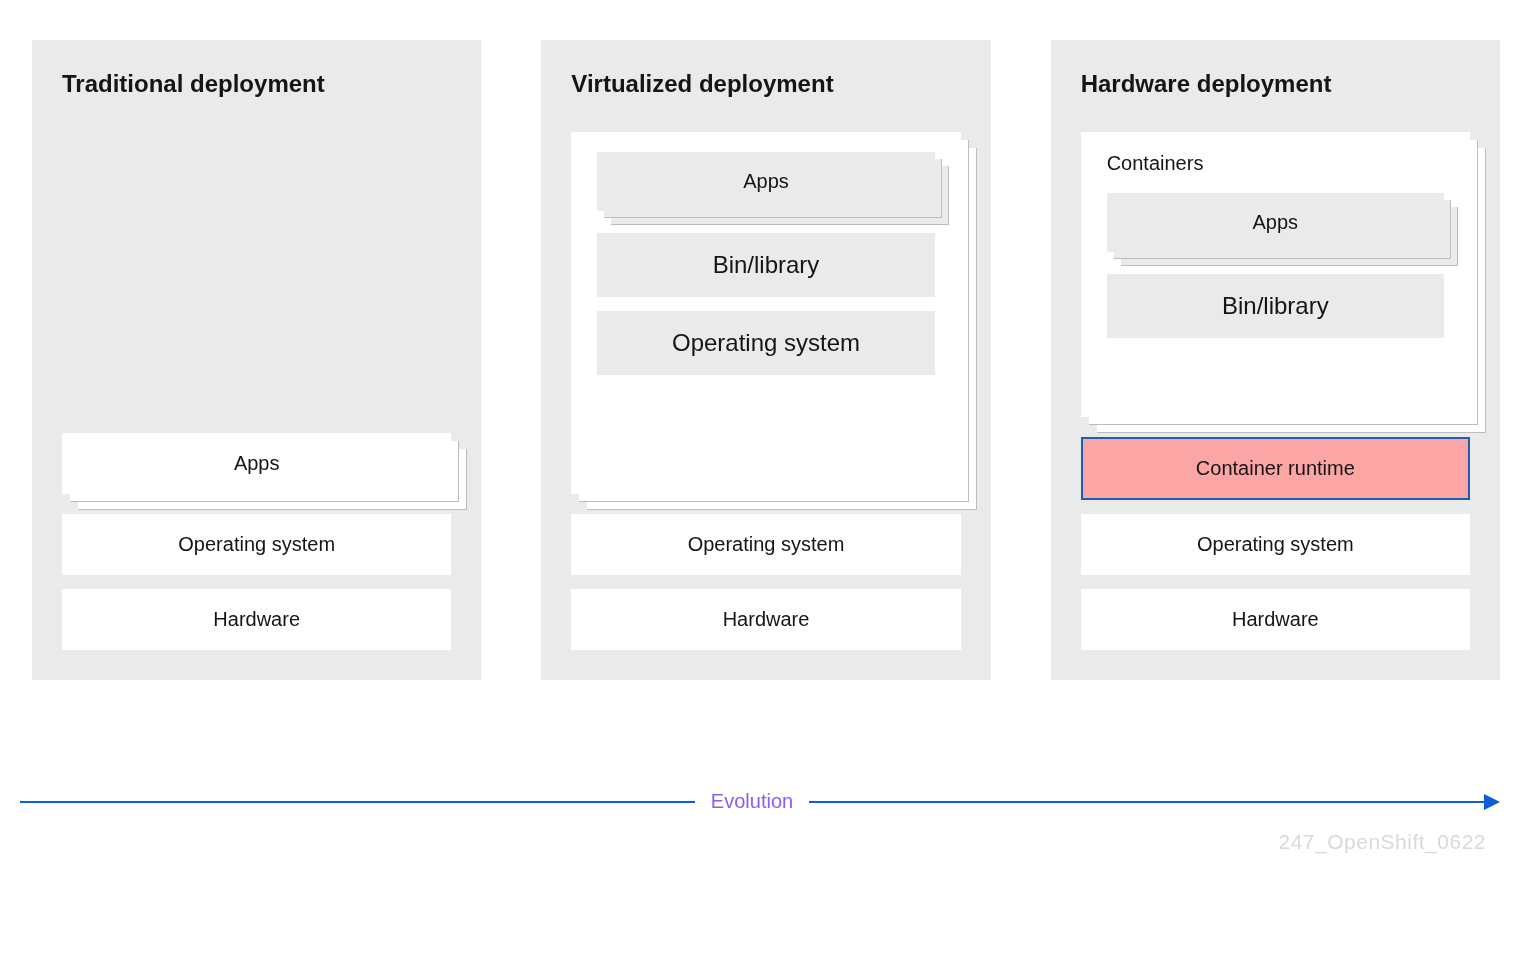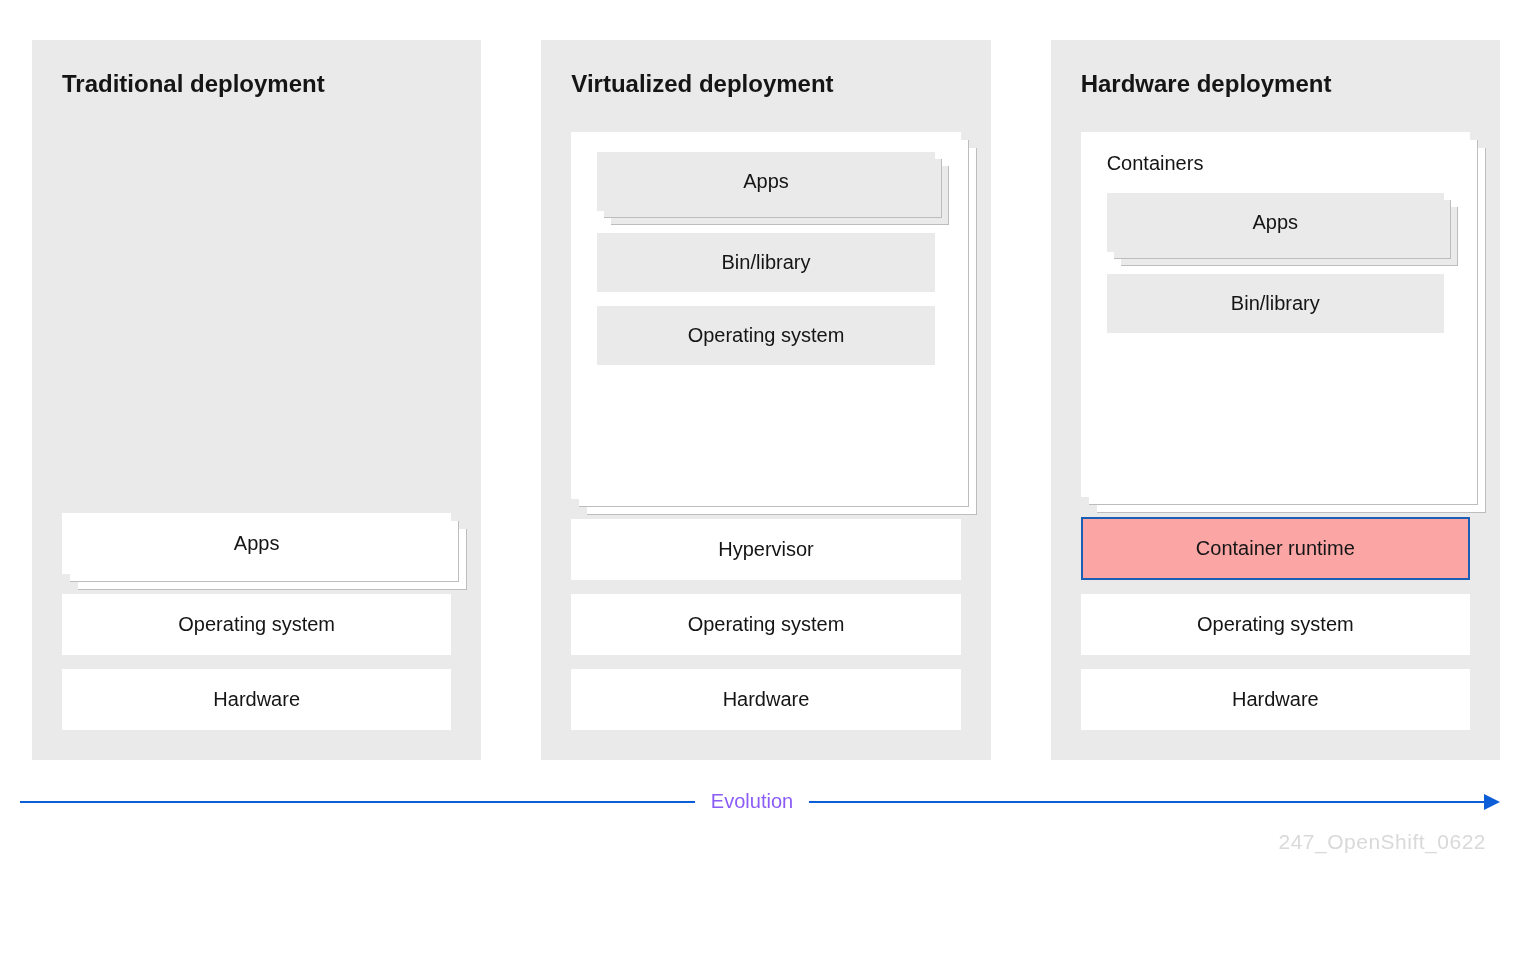"Traditional deployment" .columns { height: 720px -> 640px; justify-content: space-between -> flex-end }
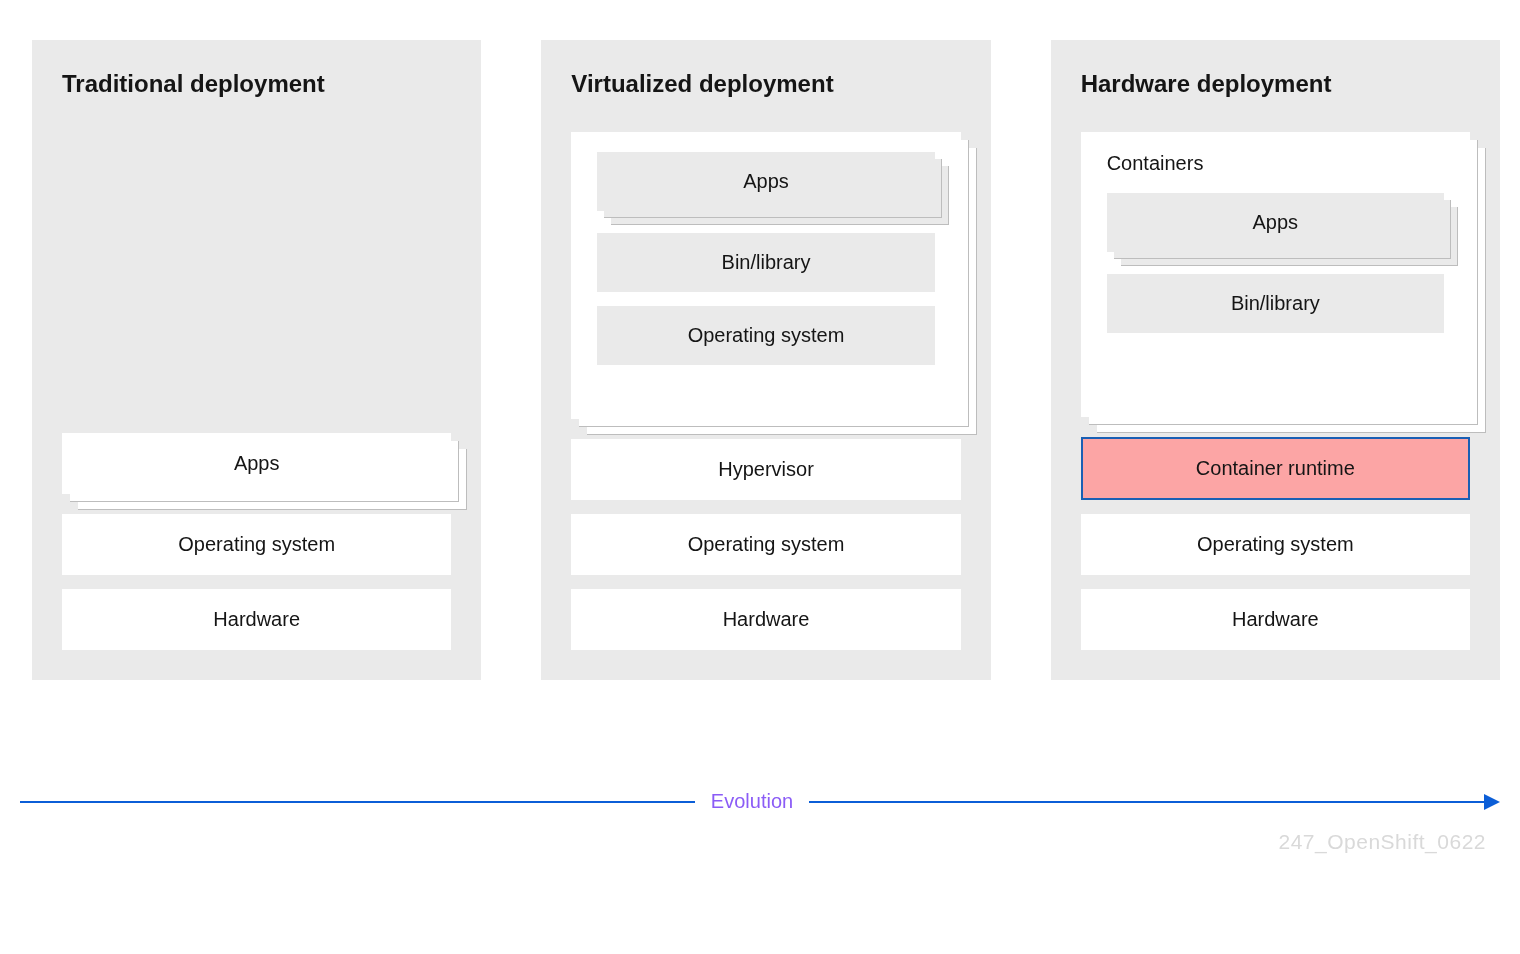"Bin/library" .inner-block { font-size: 20px -> 24px }
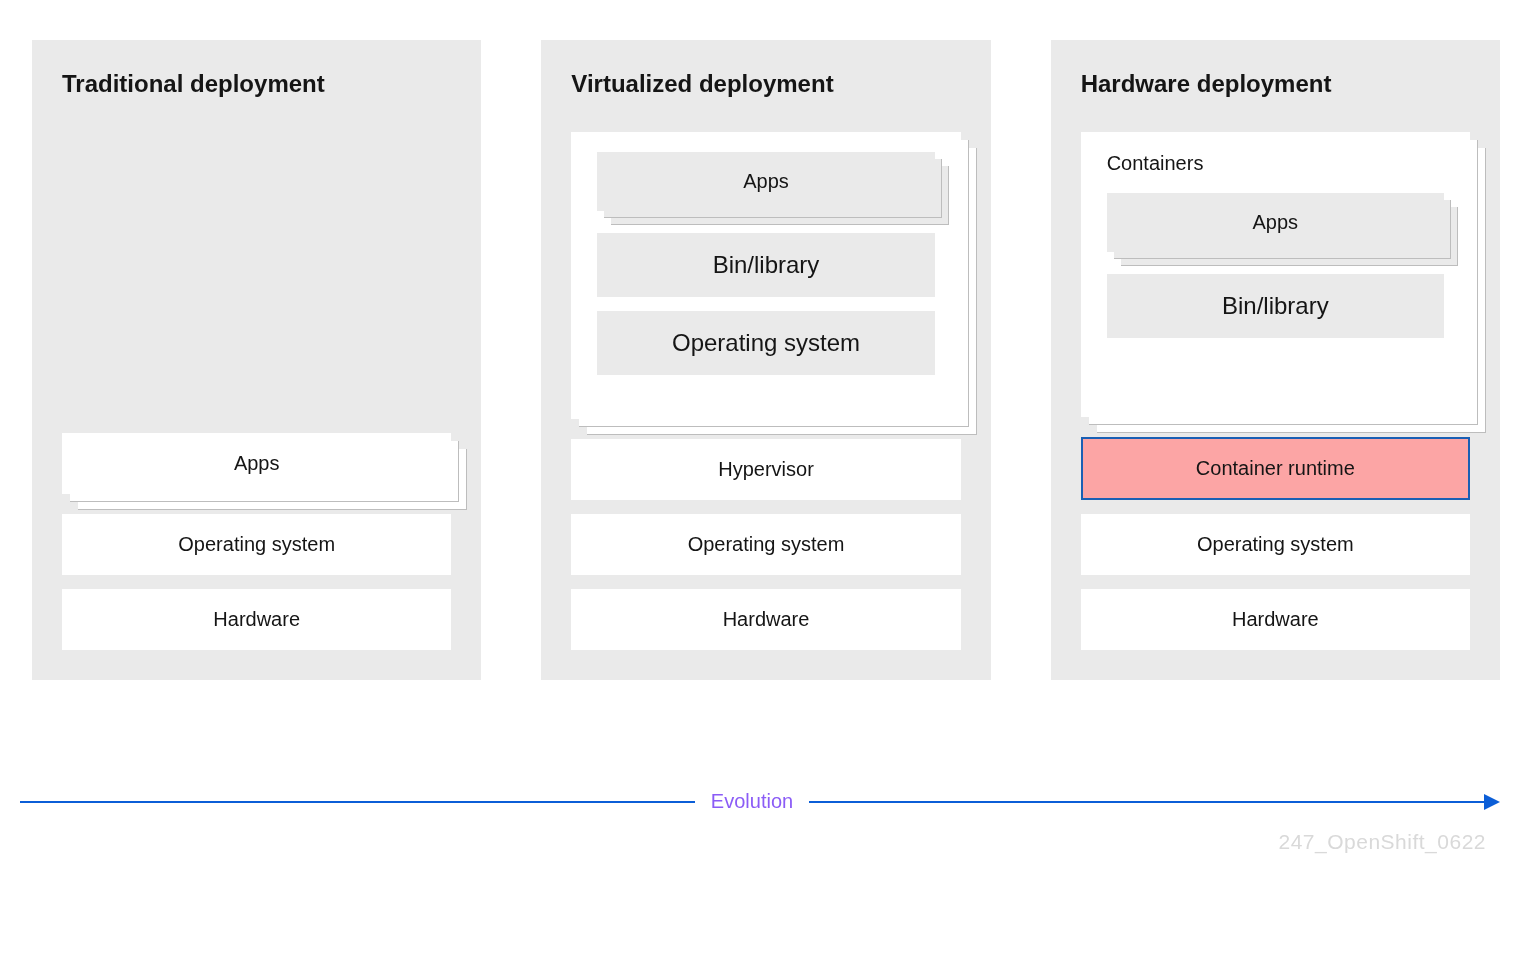"Hypervisor" div.block { html: <div>Hypervisor</div> -> none }
